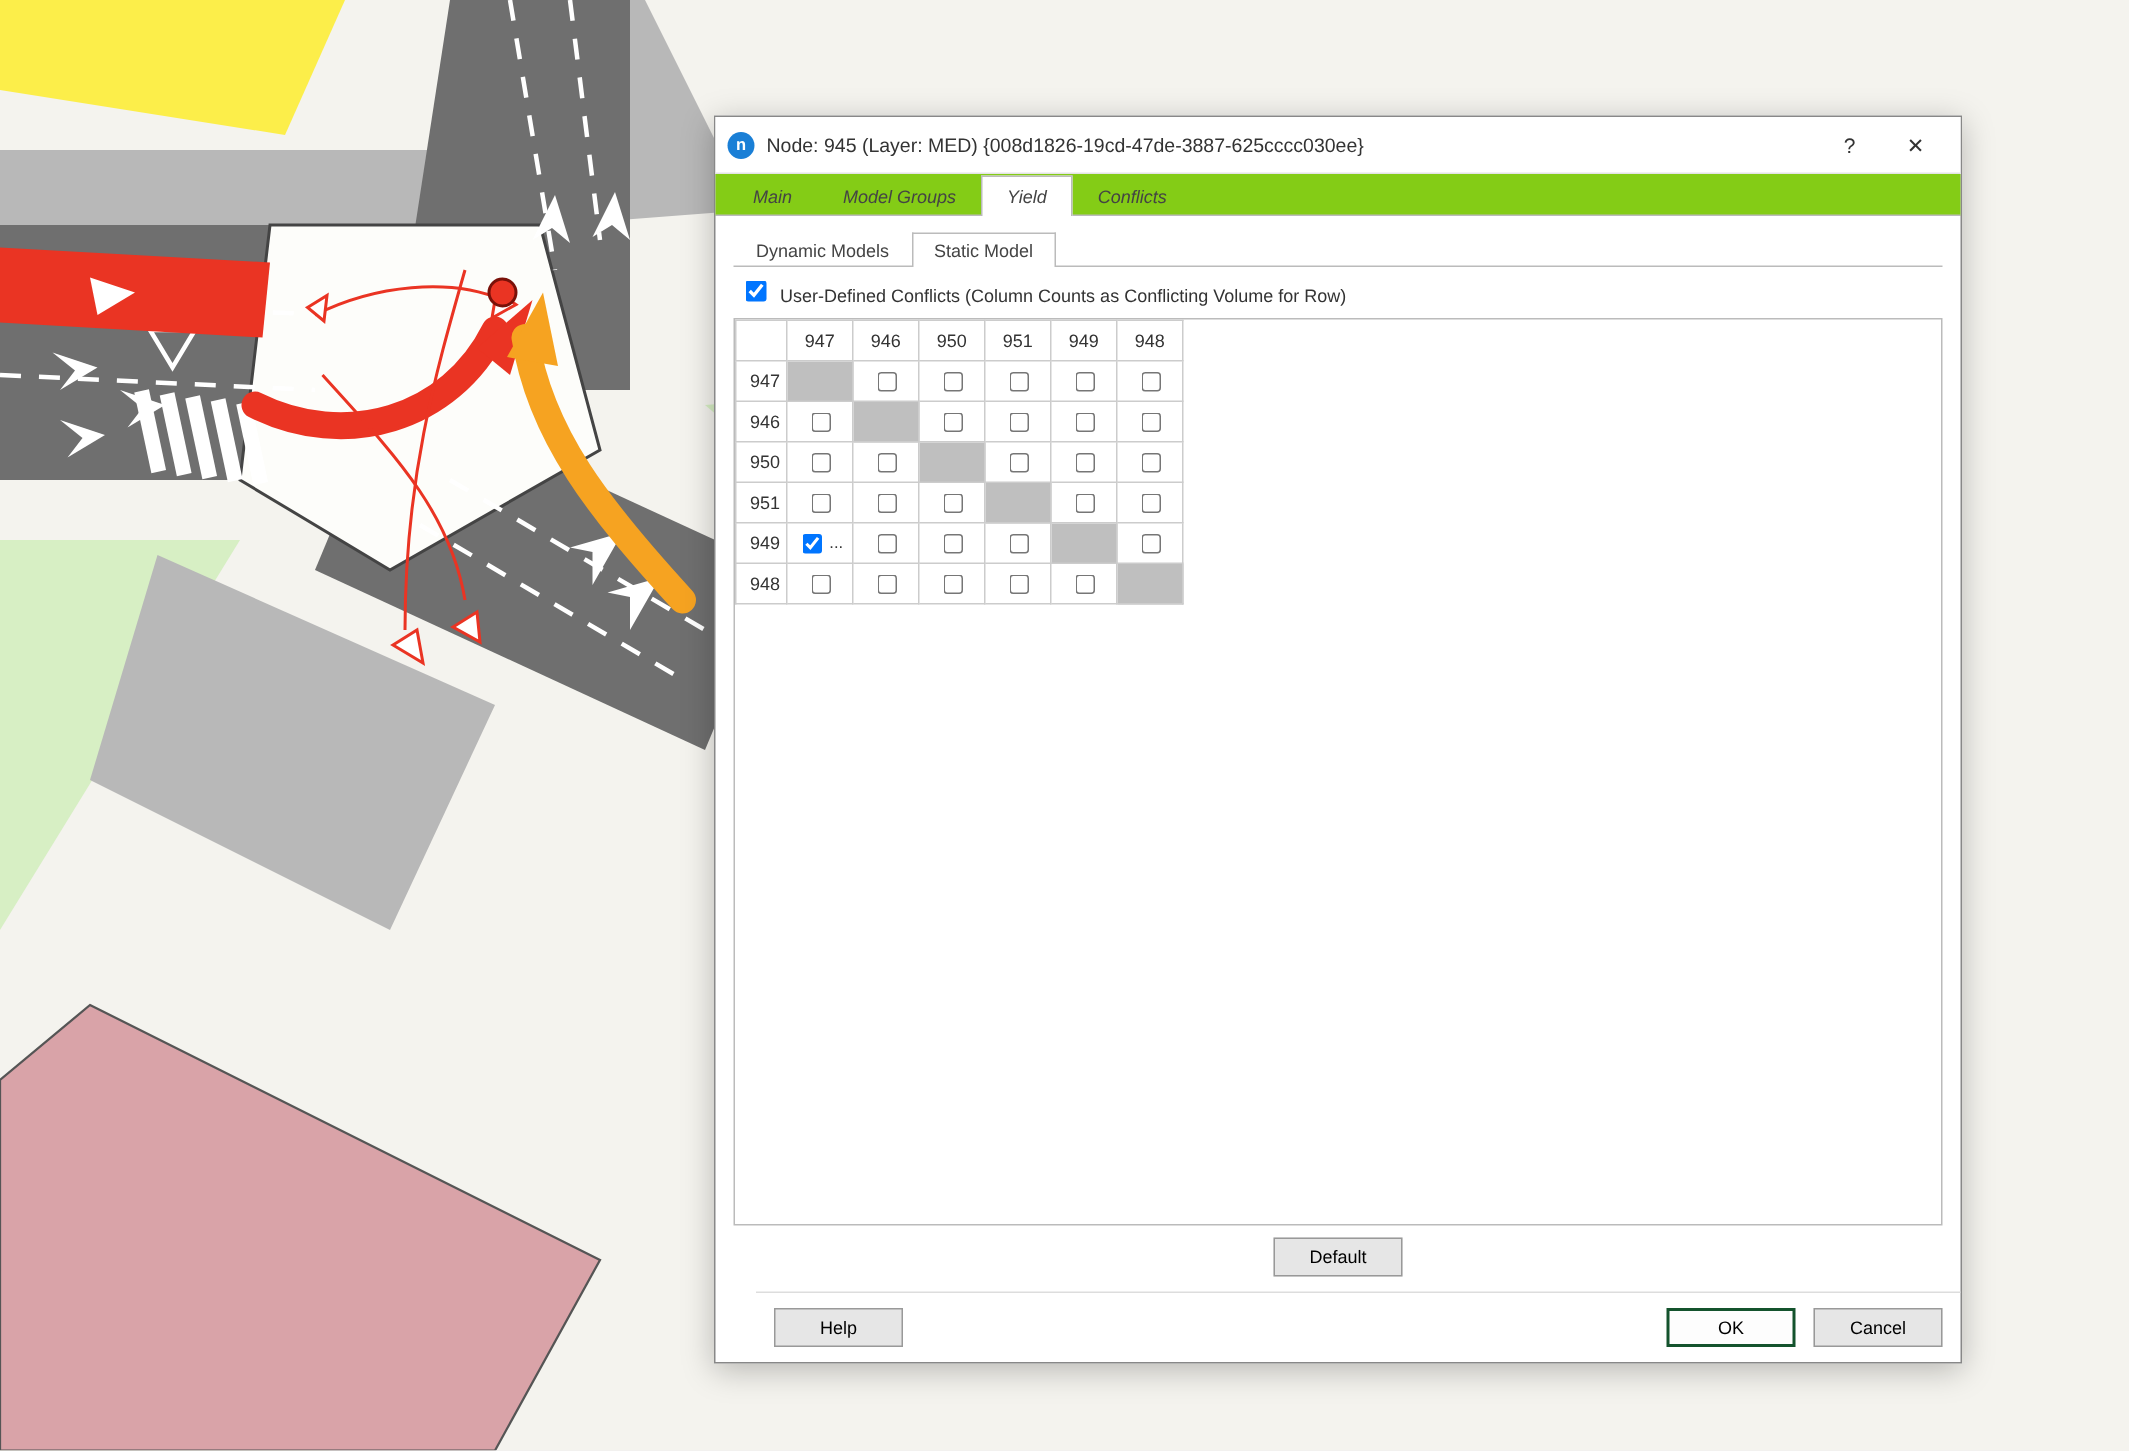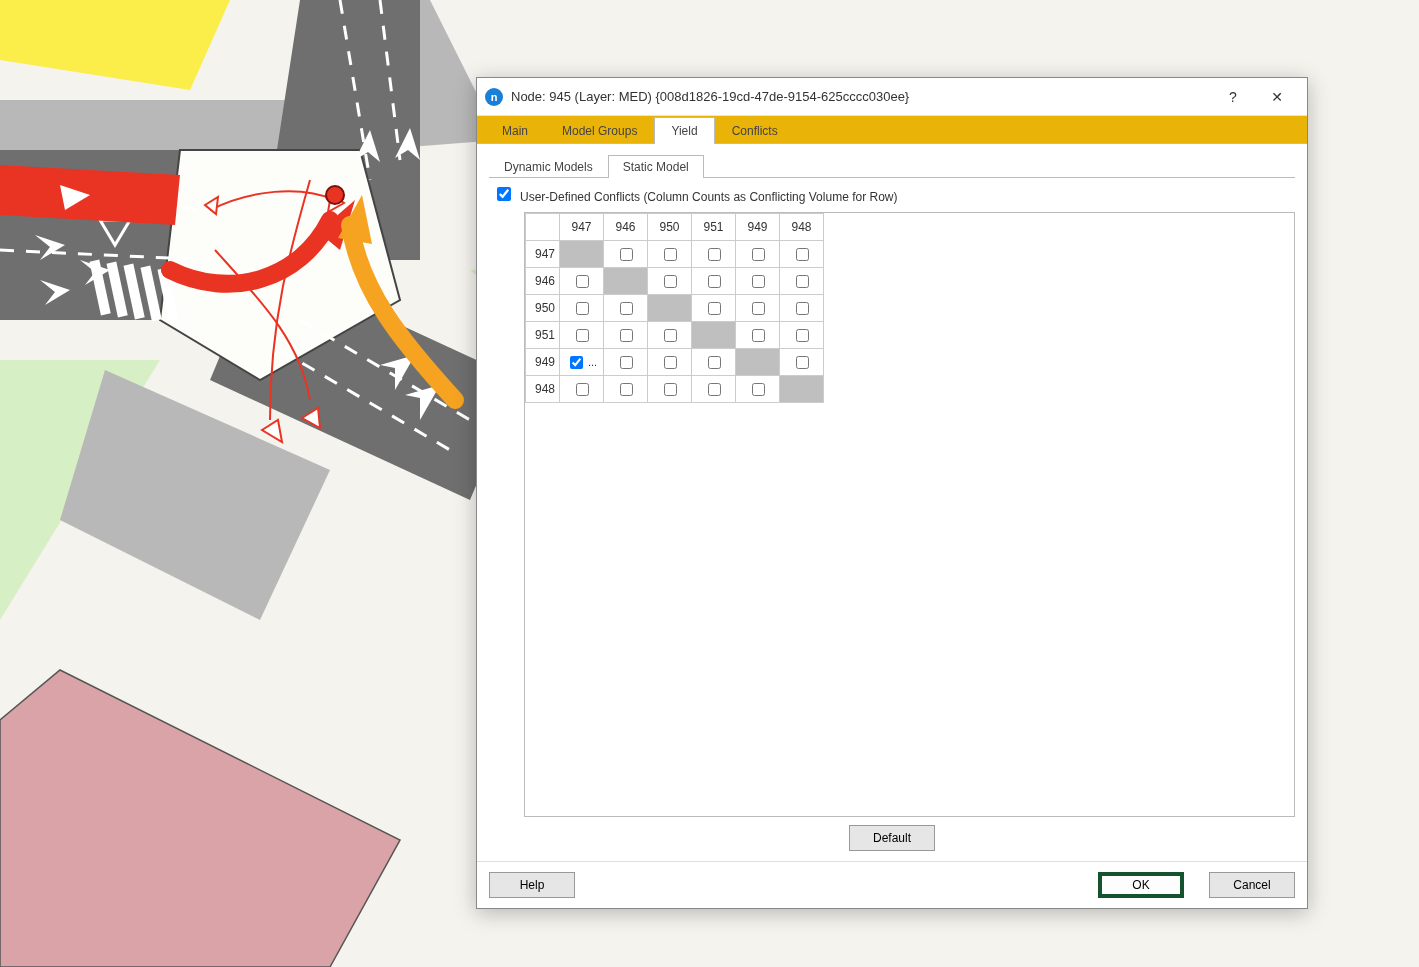"Node: 945 (Layer: MED)" div.title { text: 008d1826-19cd-47de-9154-625cccc030ee -> 008d1826-19cd-47de-3887-625cccc030ee }
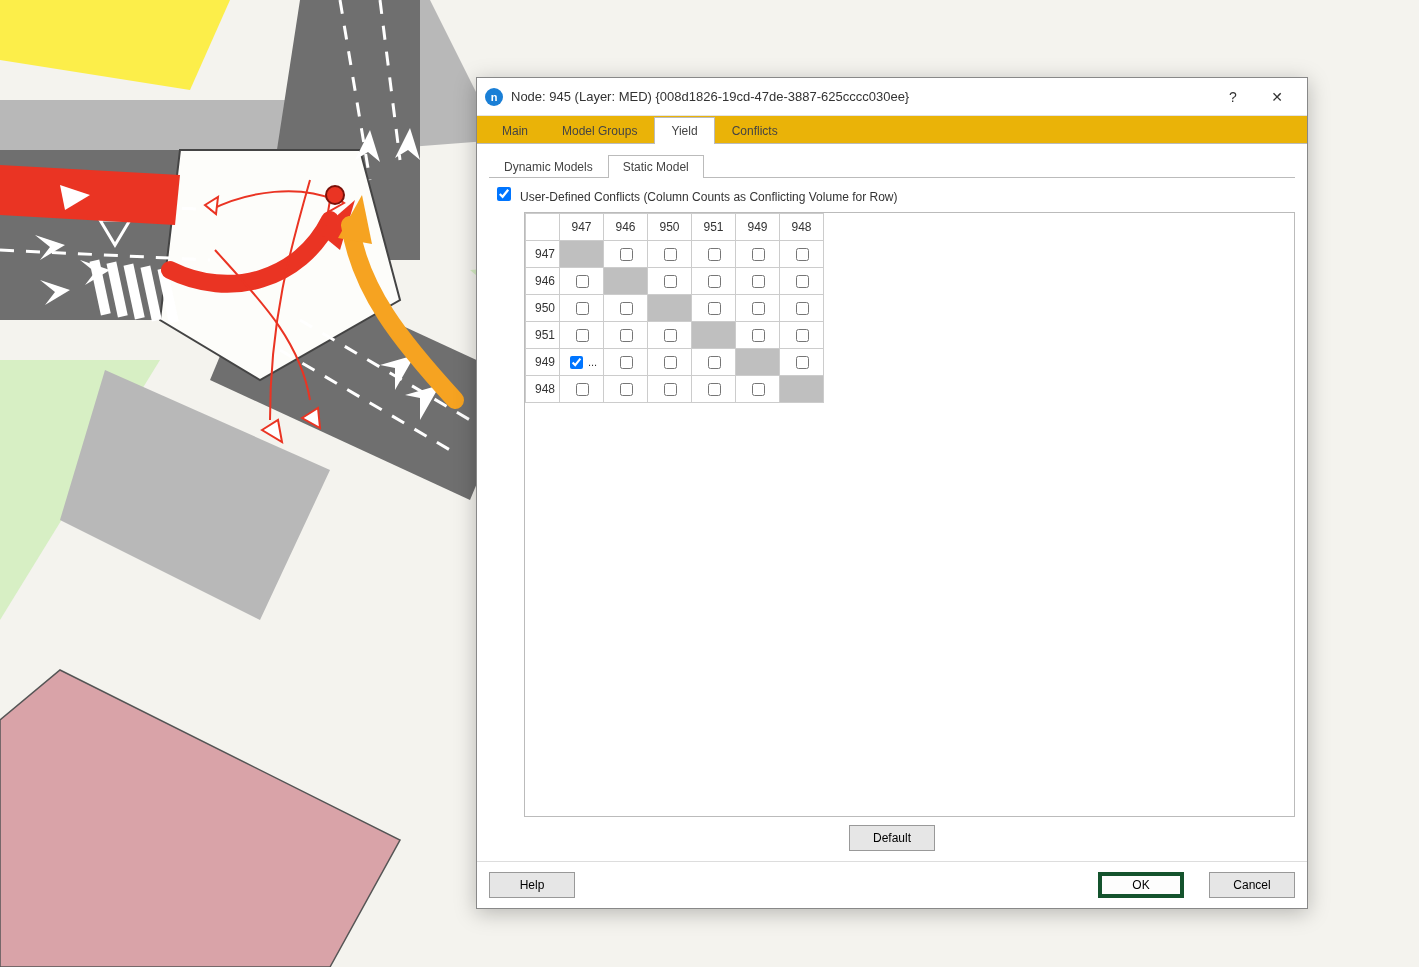"Main" .tabs-outer { background: #eab308 -> #84cc16; font-style: none -> italic }
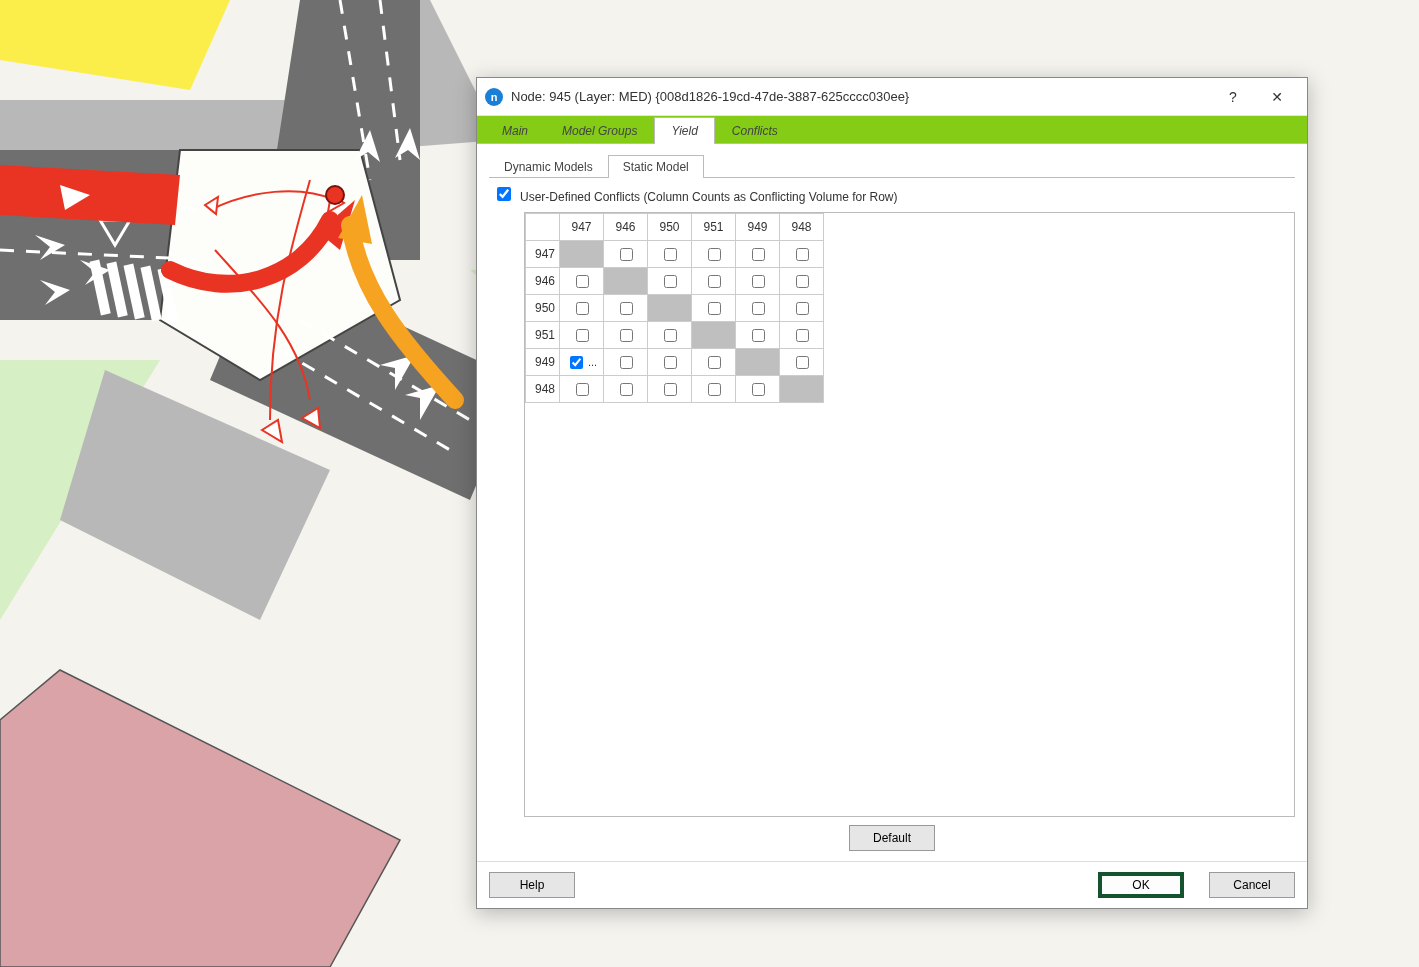"947" .matrix-wrap { margin-left: 35px -> none }
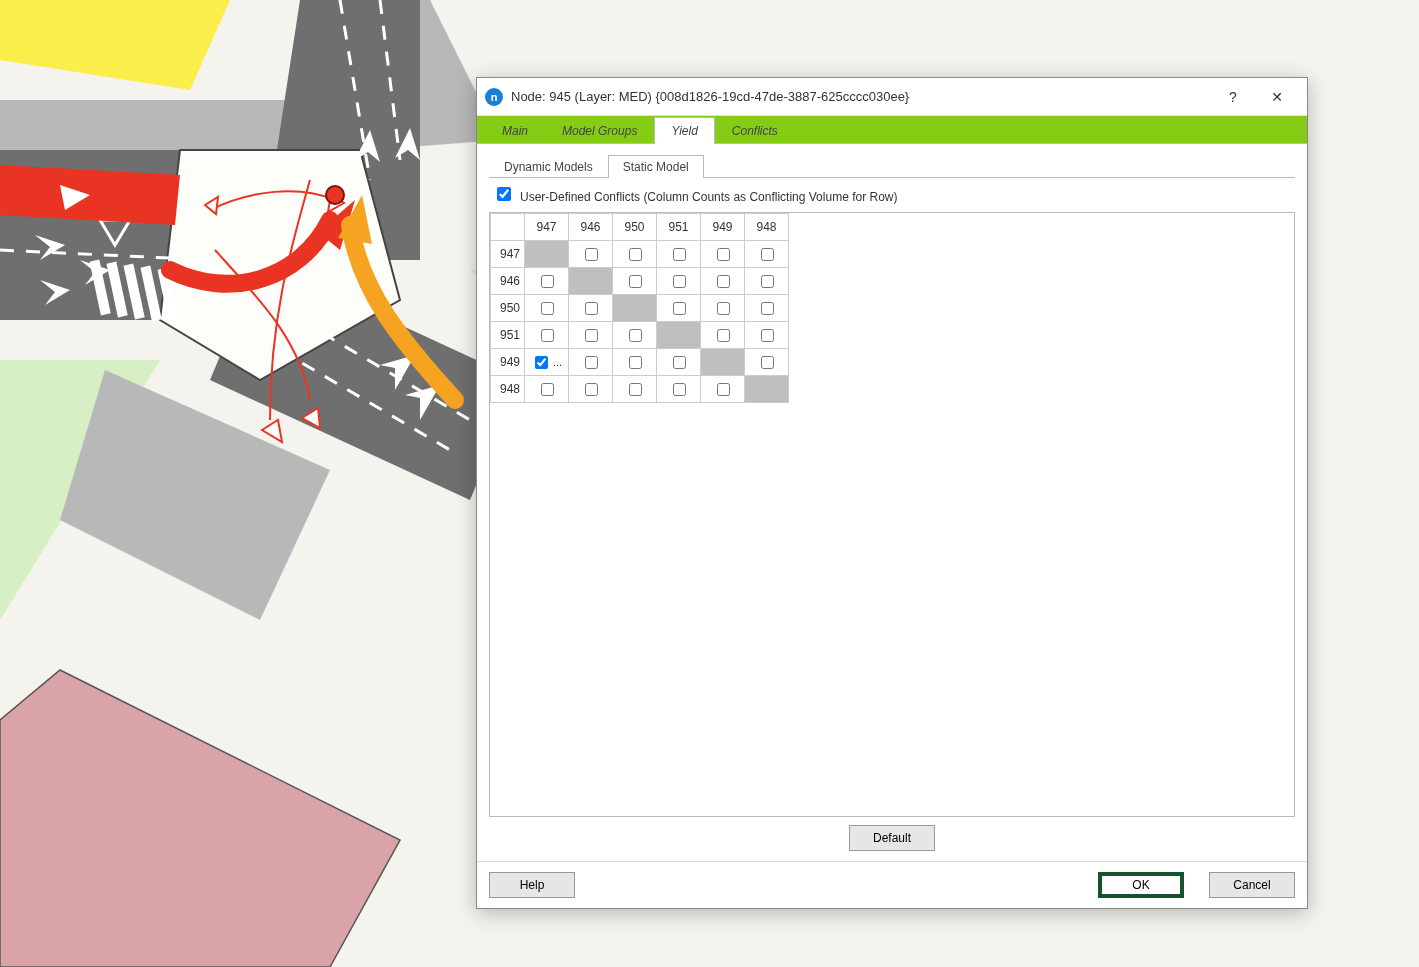"Help" .buttonbar { gap: 25px -> 12px; margin-left: none -> 27px }
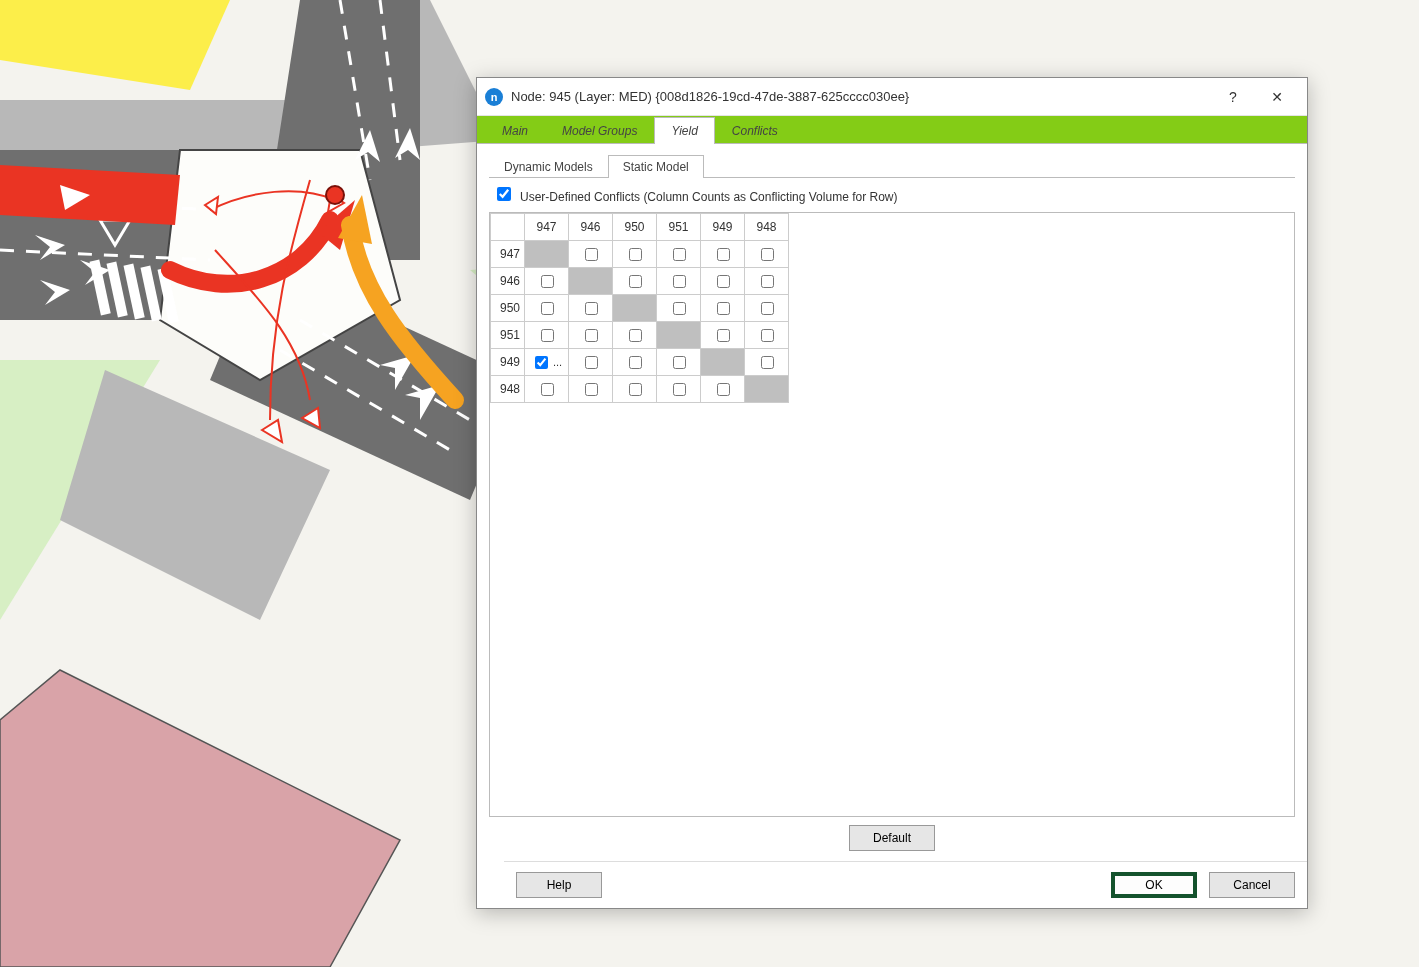"OK" button.win.primary { border: 4px solid #14532d -> 2px solid #14532d }
